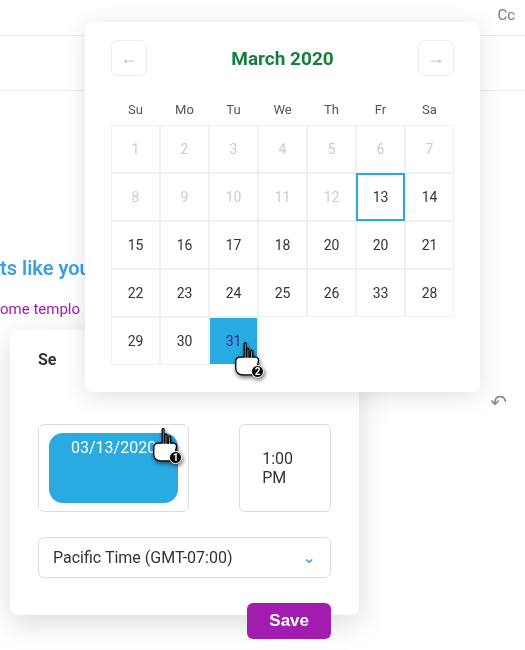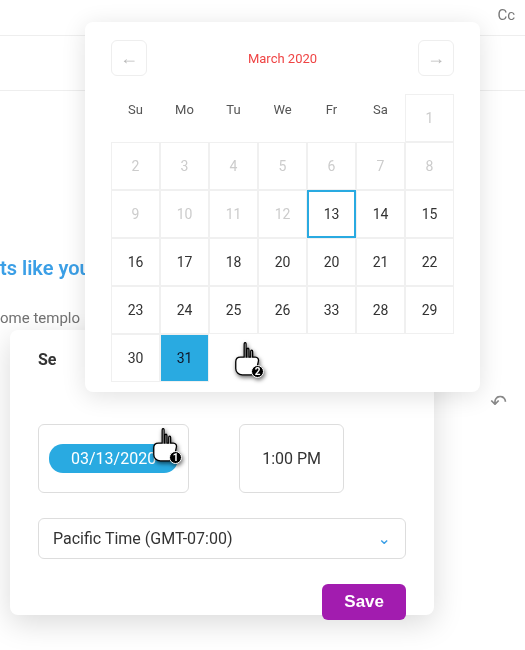"March 2020" .cal-title { color: #ef4444 -> #15803d; font-size: 13px -> 19px; font-weight: 400 -> 700 }
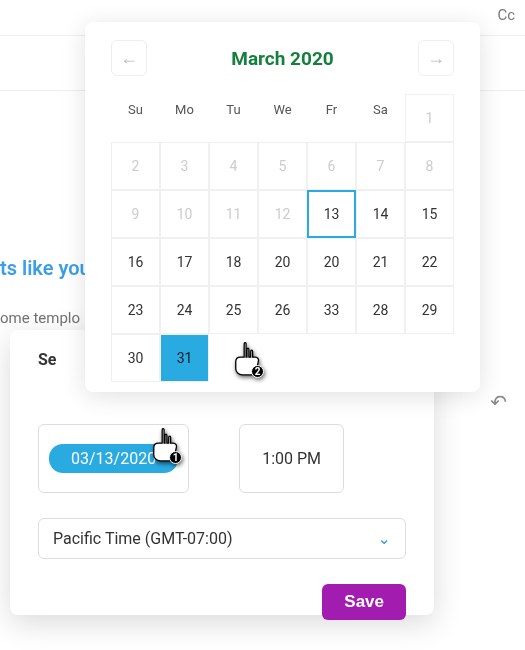"Th" div.cal-dow { html: none -> <div>Th</div> }
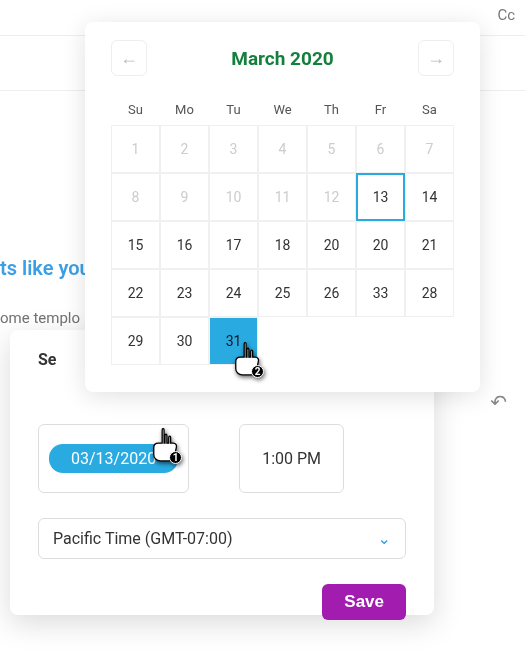"ome templo" .bg-text-2 { color: #737373 -> #a21caf; top: 309px -> 300px }
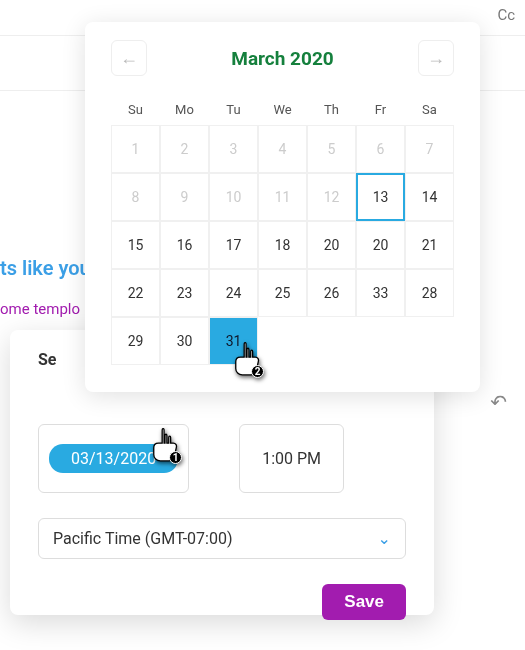"31" .cal-day.hovered { color: #0f172a -> #4c1d95 }
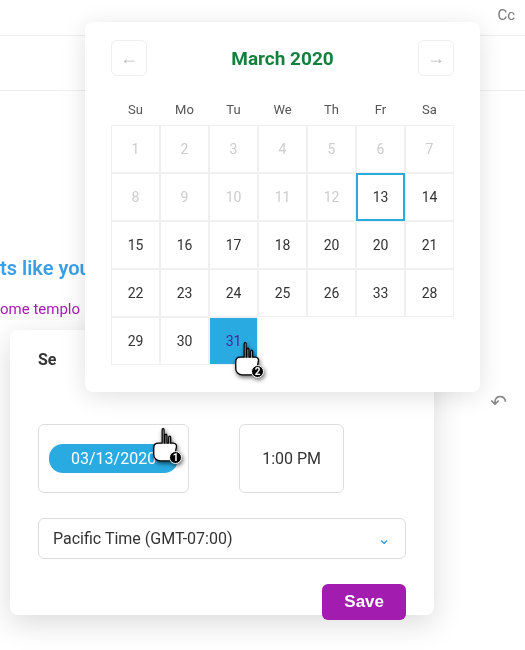"Se" .schedule-panel { width: 424px -> 349px }
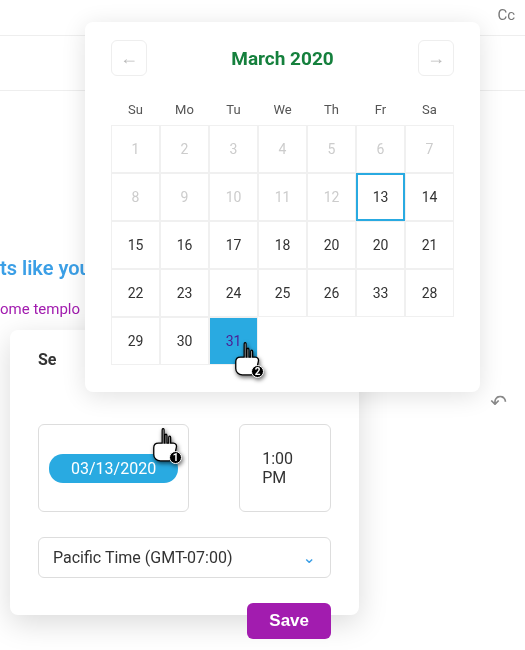"03/13/2020" .date-box-wrap { align-items: center -> none }
